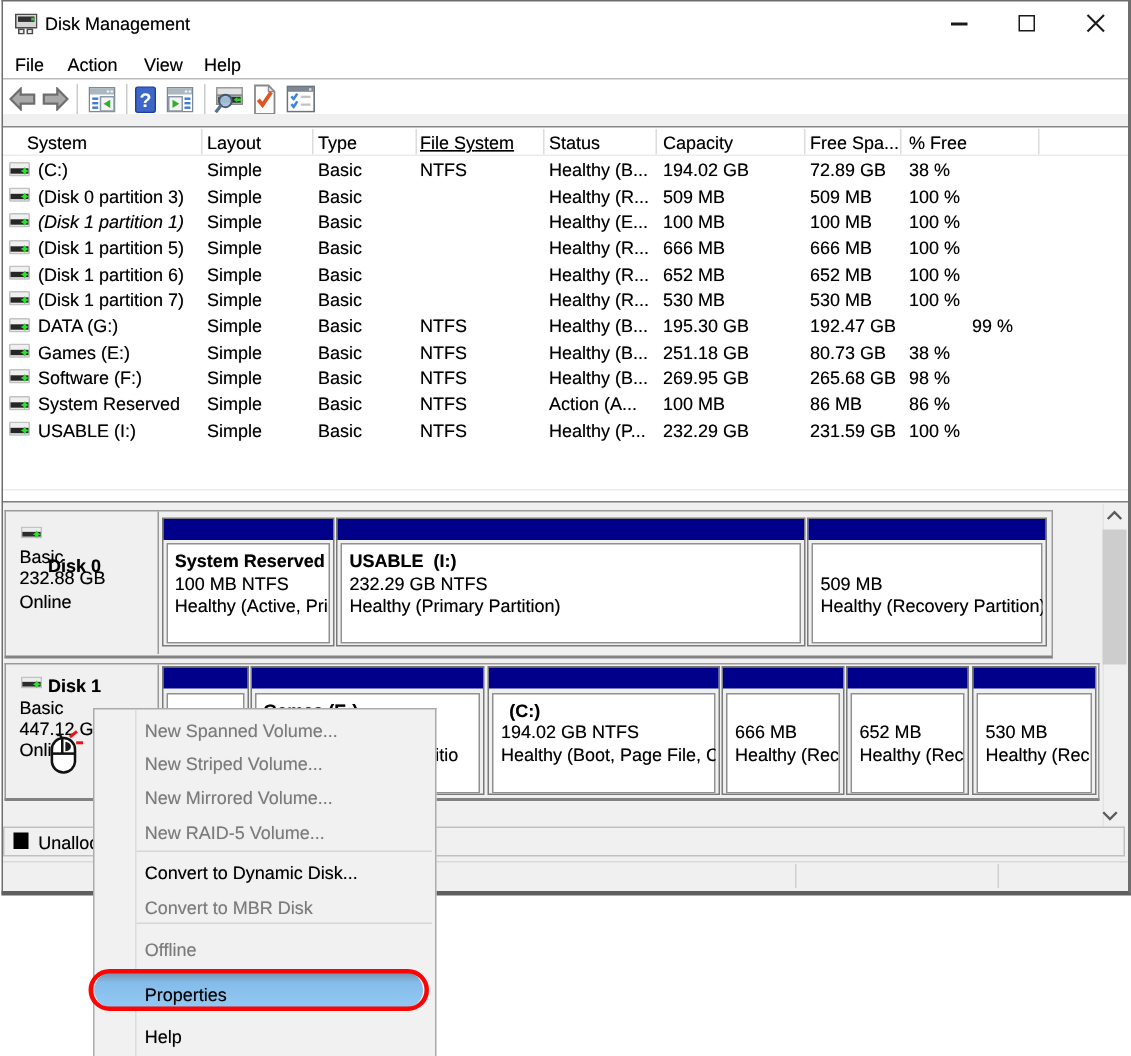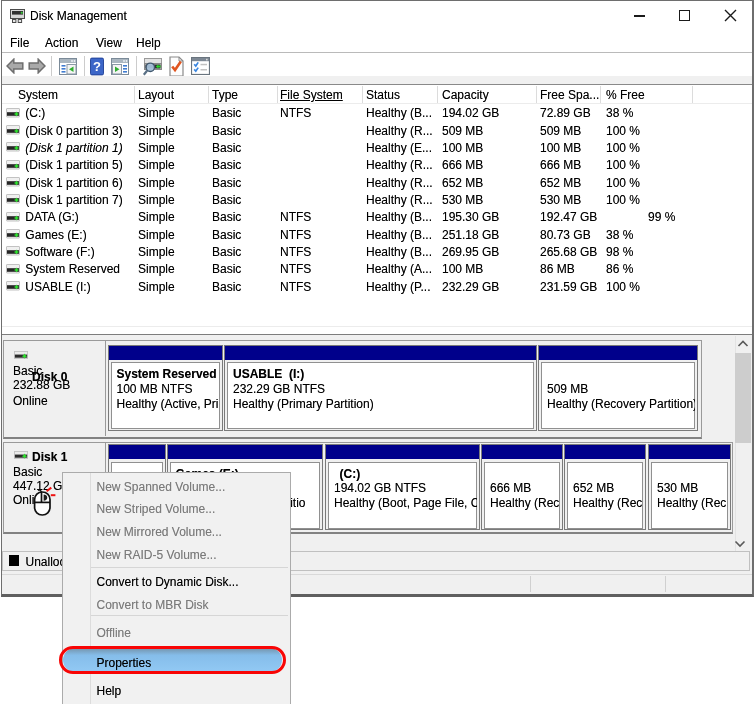"Healthy (A..." div.t { text: Healthy -> Action }
